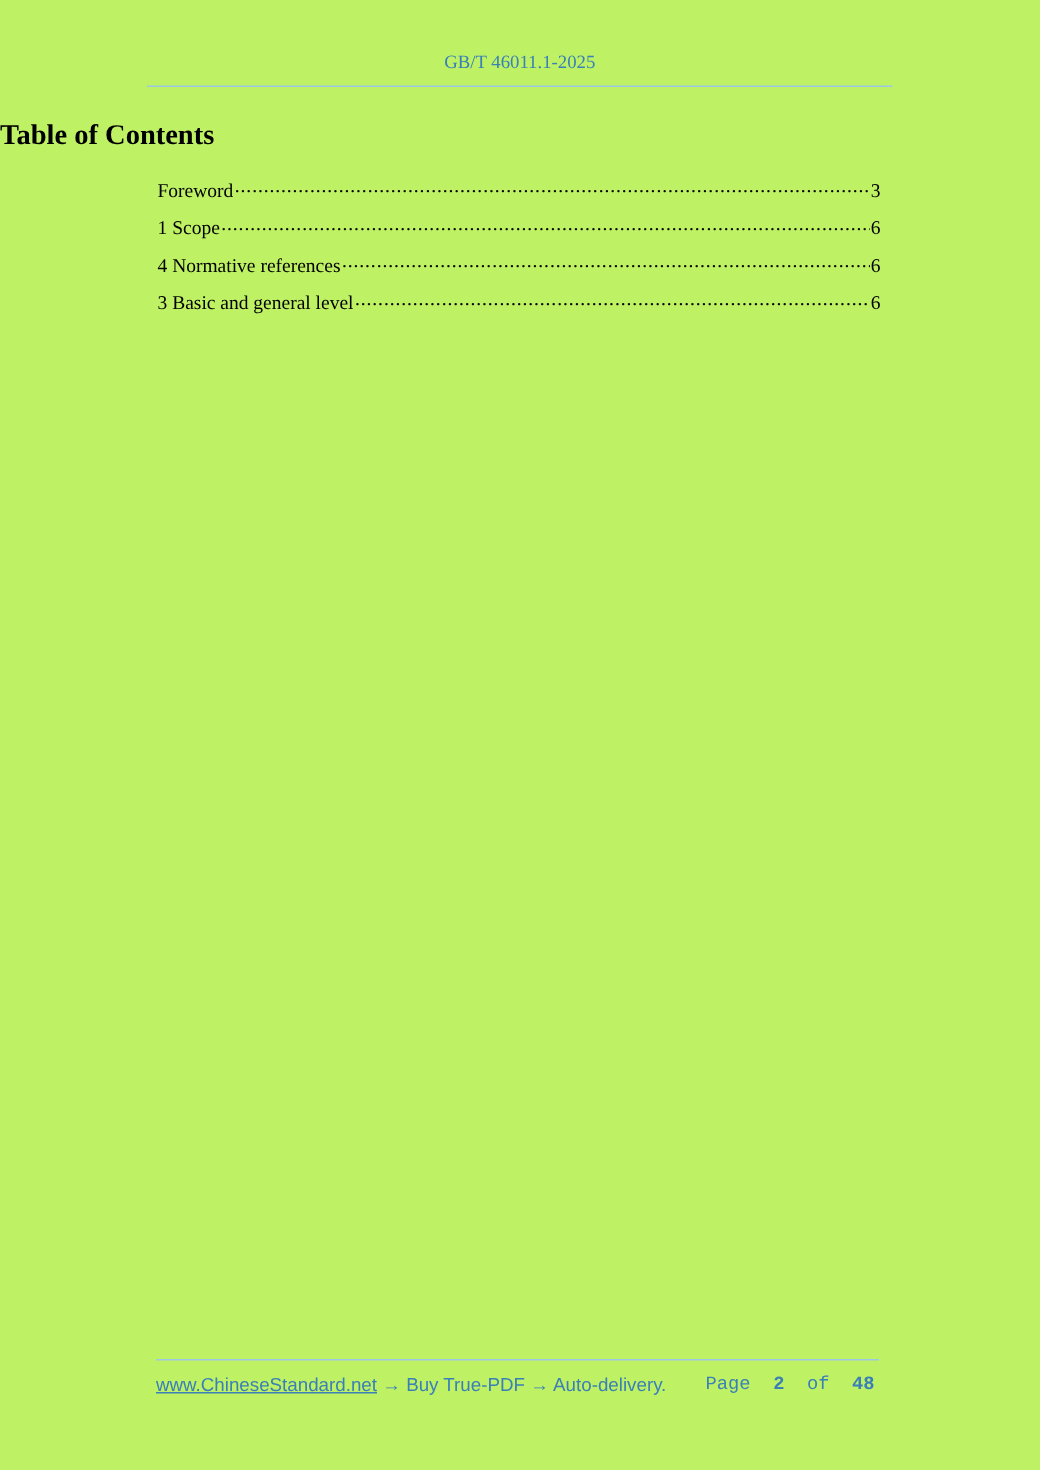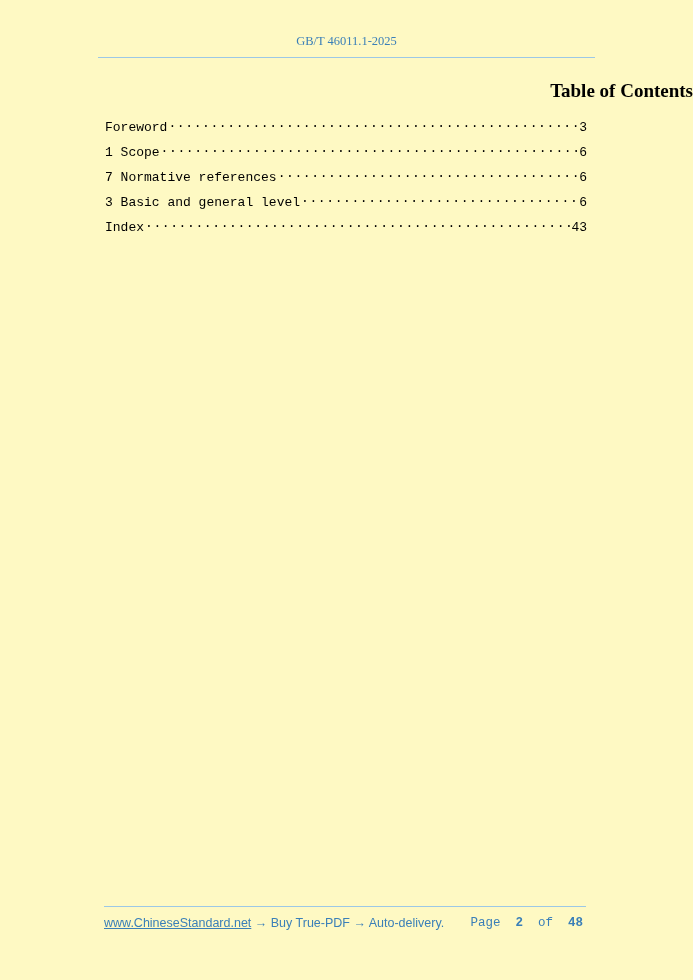"GB/T 46011.1-2025" .page { background: #fef9c3 -> #bef264 }
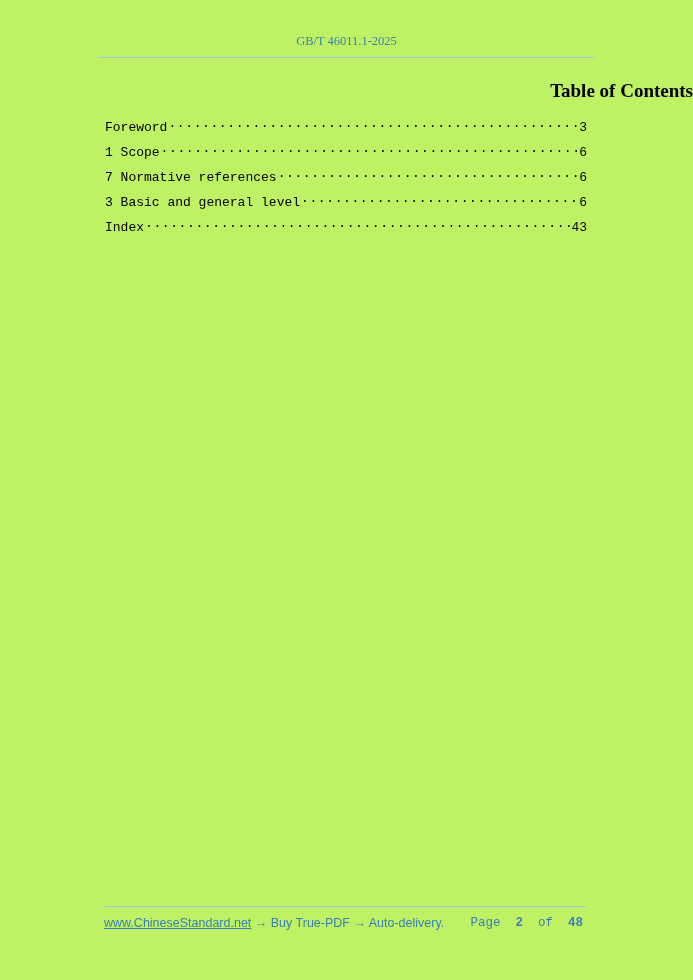"Table of Contents" .toc-title { text-align: right -> left }
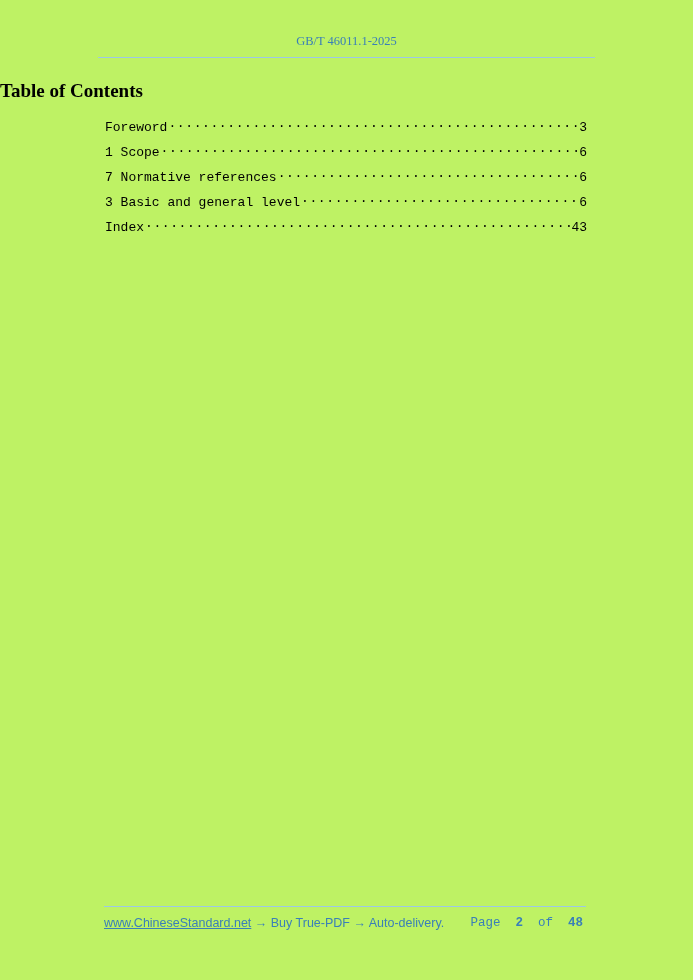"Foreword" .toc-list { font-family: Liberation Mono, monospace -> Liberation Serif, serif }
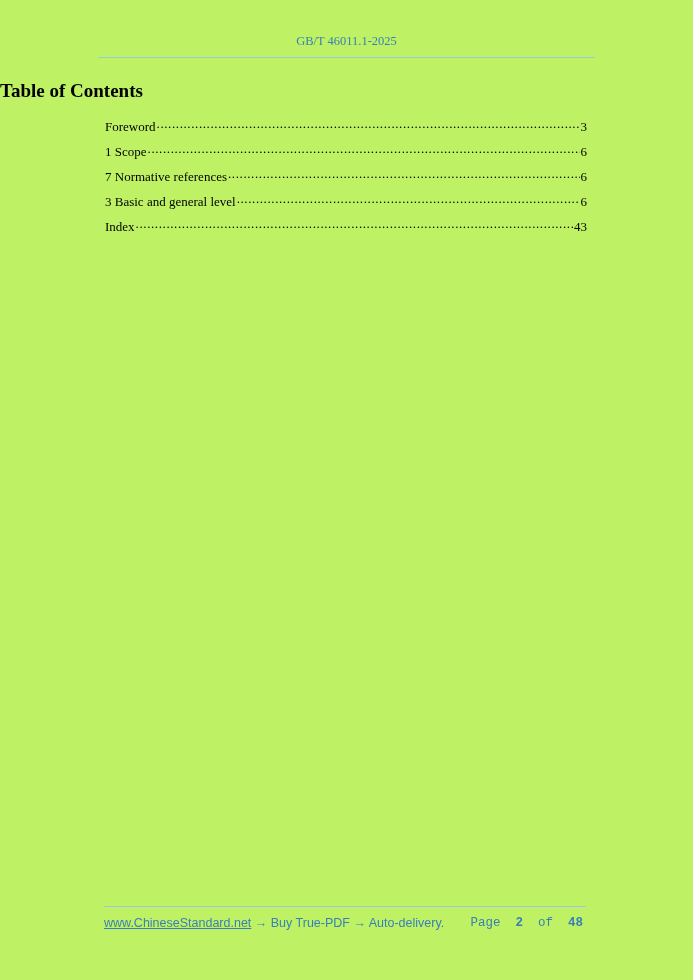"7 Normative references" span.toc-label { text: 7 -> 4 }
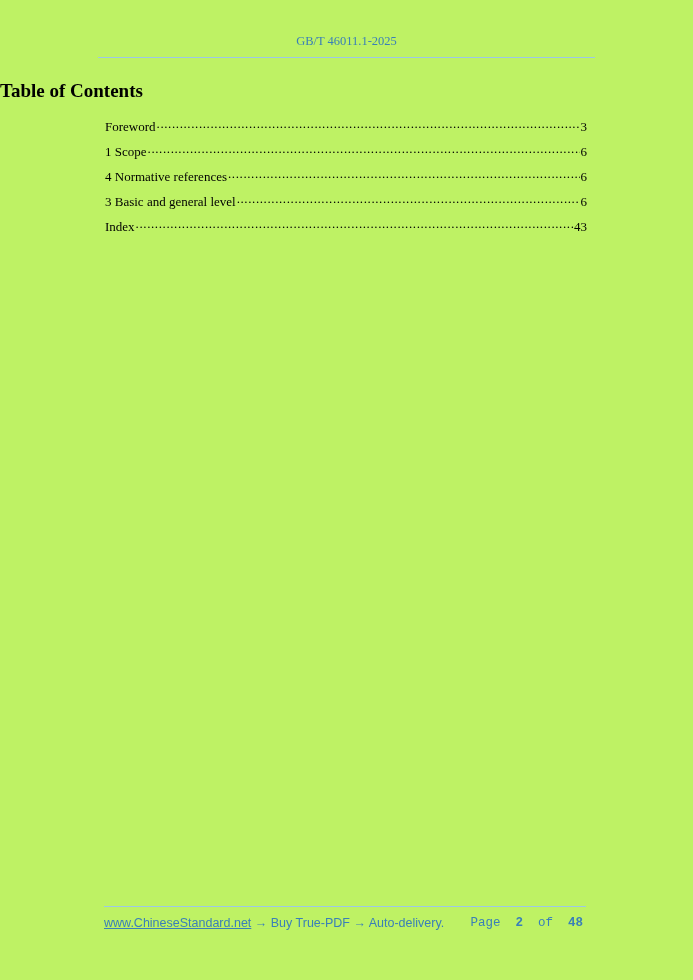"Index" li.toc-item { html: <li> <span>Index</span> <span></span> <span>43</span> </li> -> none }
